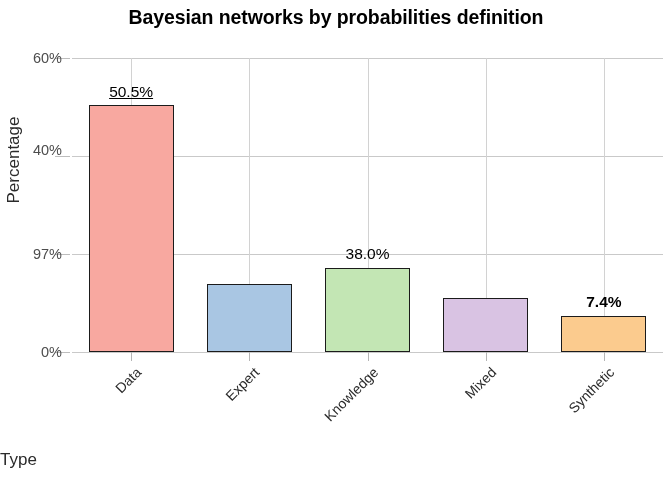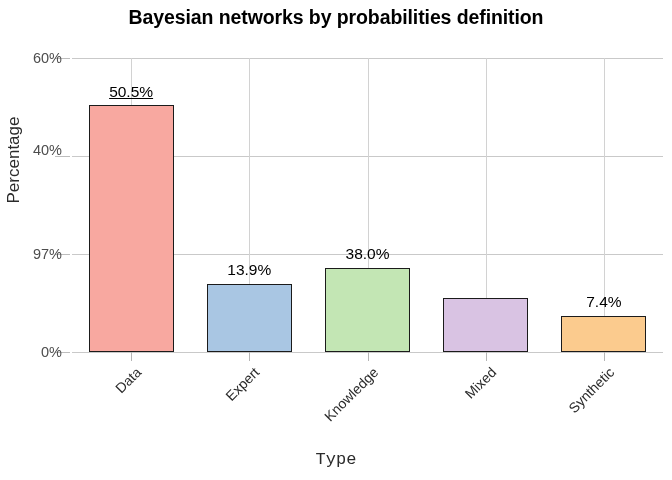"13.9%" div.bar-value { html: <div>13.9%</div> -> none }
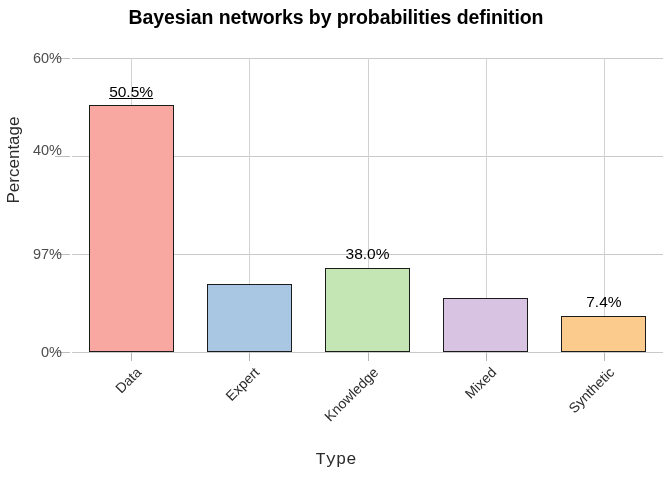"7.4%" div.bar-value { font-weight: none -> bold }
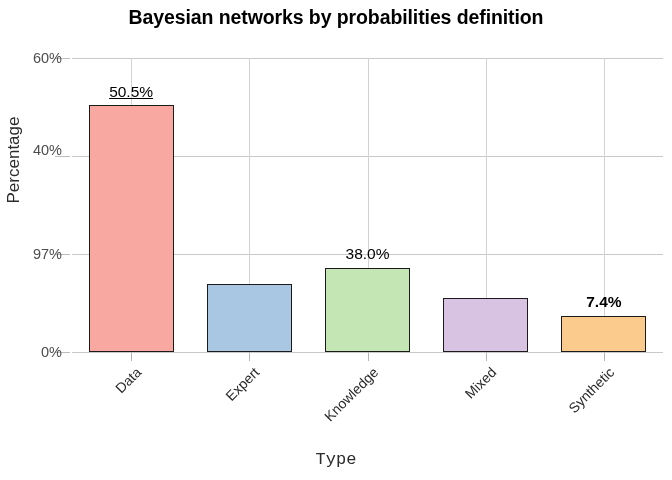"Type" #x-axis-title { font-family: Liberation Mono, monospace -> none; text-align: center -> left }
